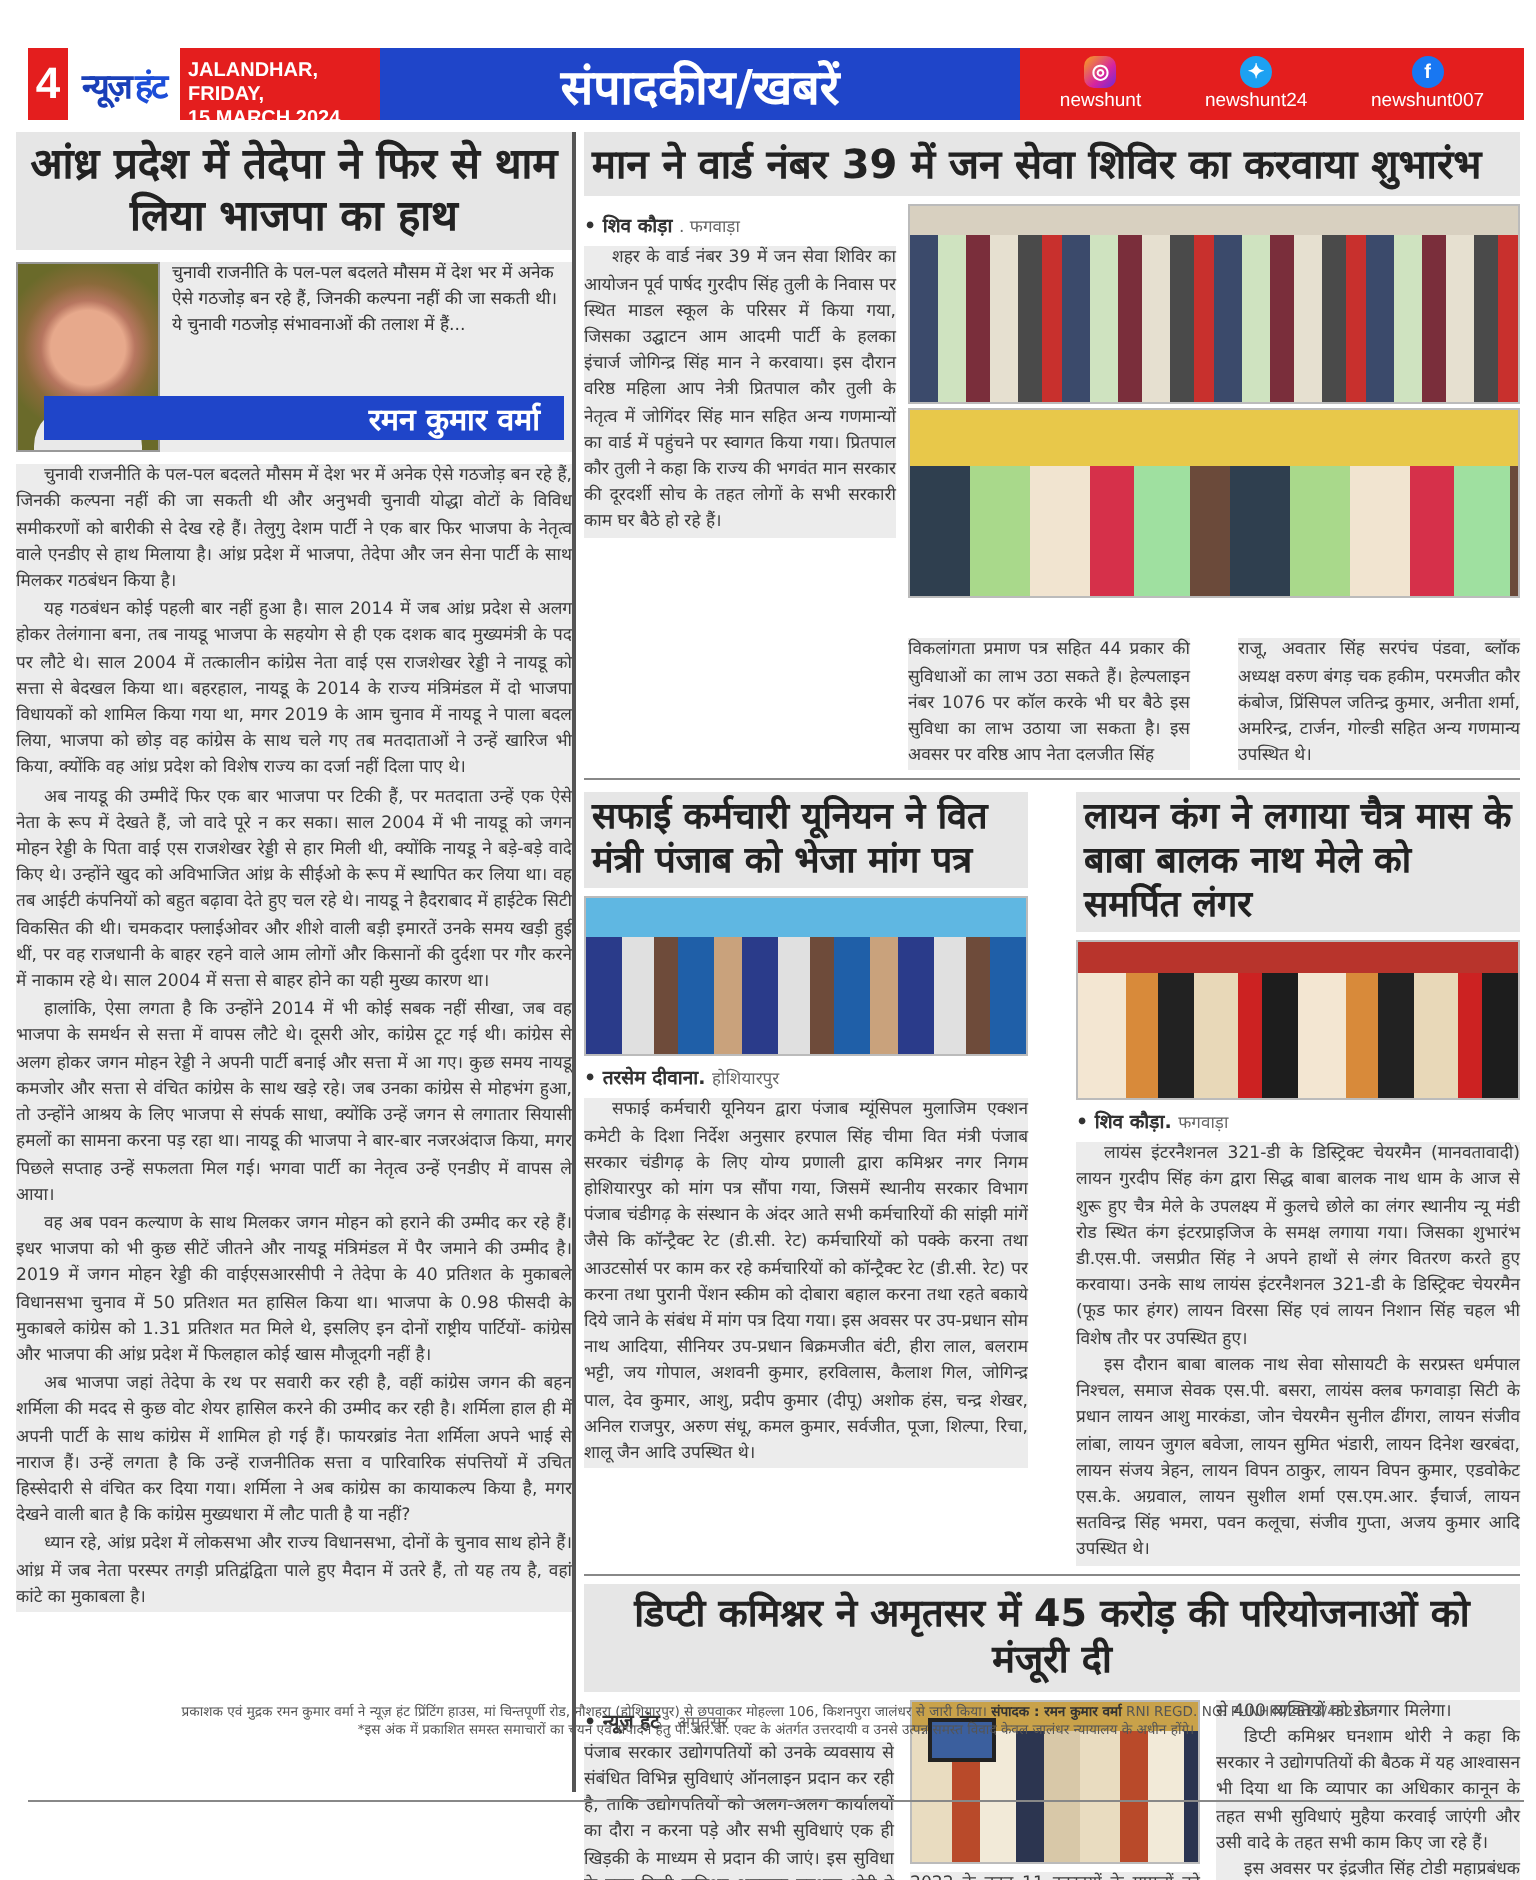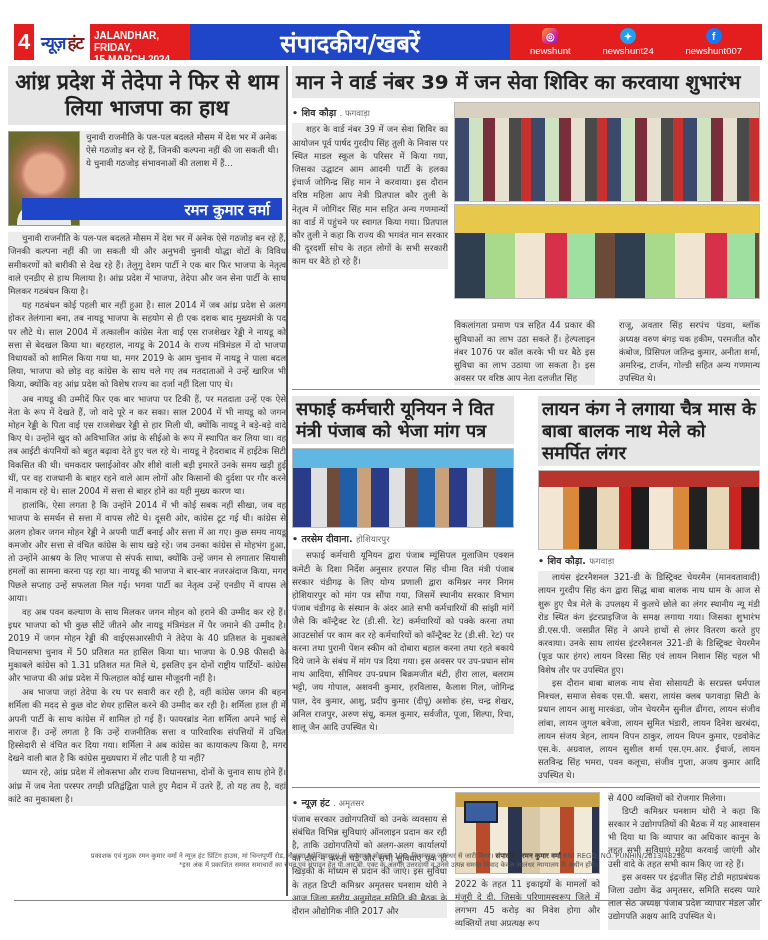"हंट" .brand .b2 { color: #7f1d1d -> #1d4ed8 }
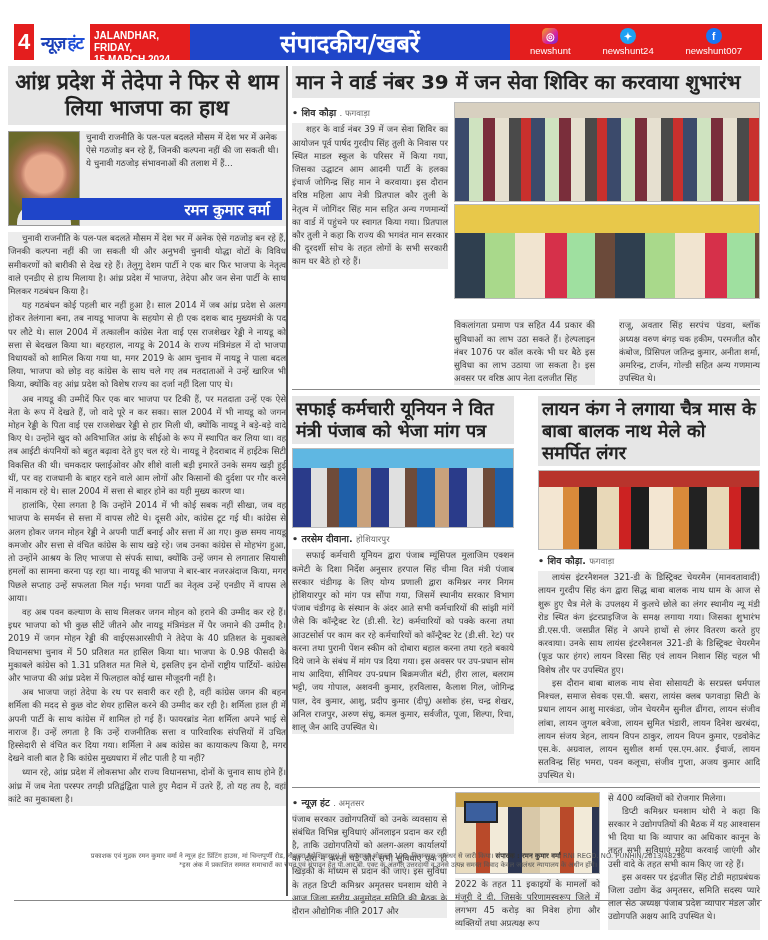"डिप्टी कमिश्नर ने अमृतसर में" h2.headline { html: none -> <h2>डिप्टी कमिश्नर ने अमृतसर में 45 करोड़ की परियोजनाओं को मंजूरी दी</h2> }
